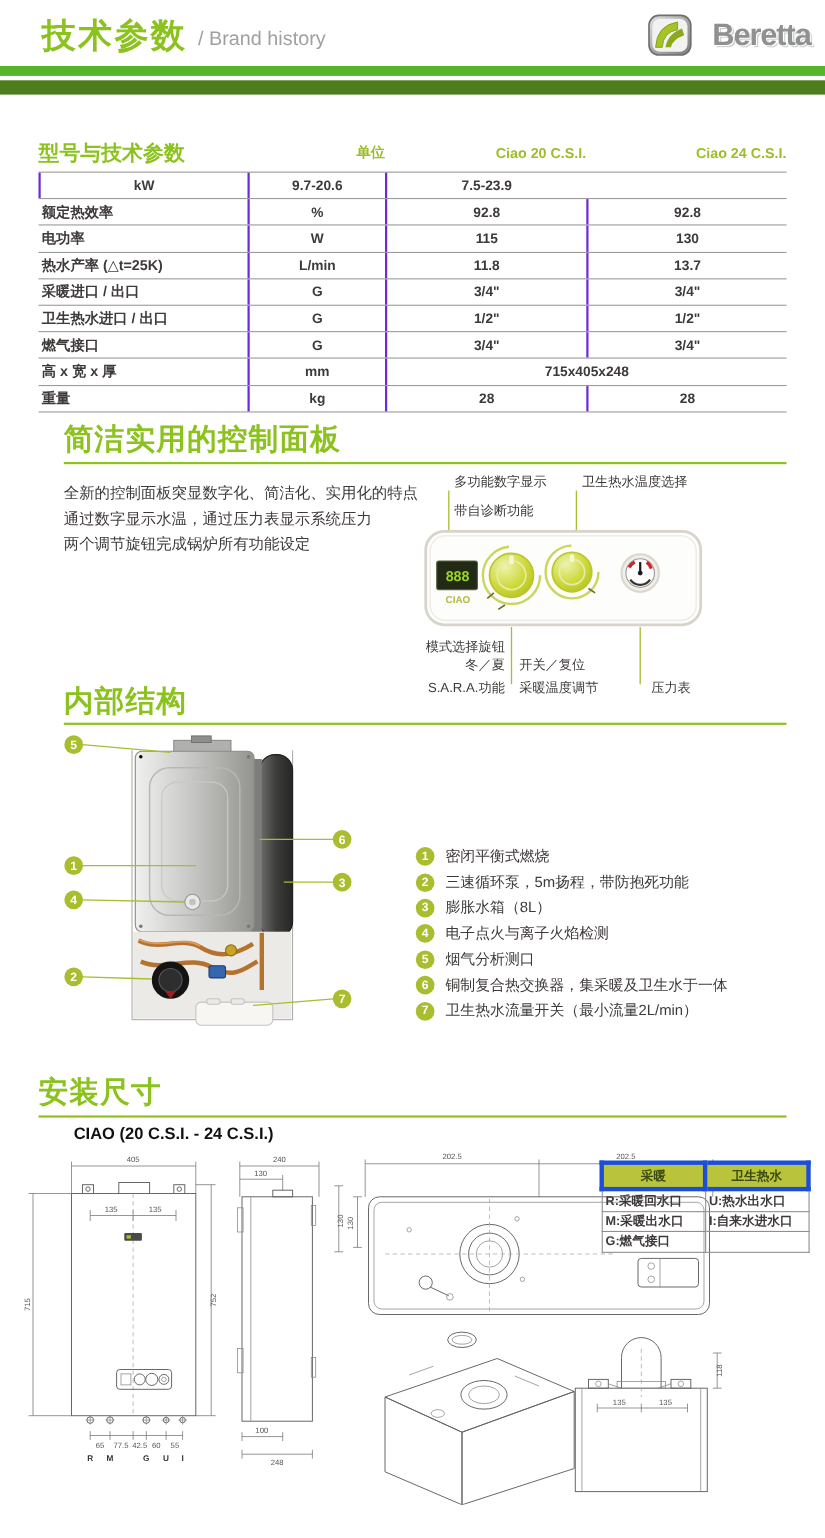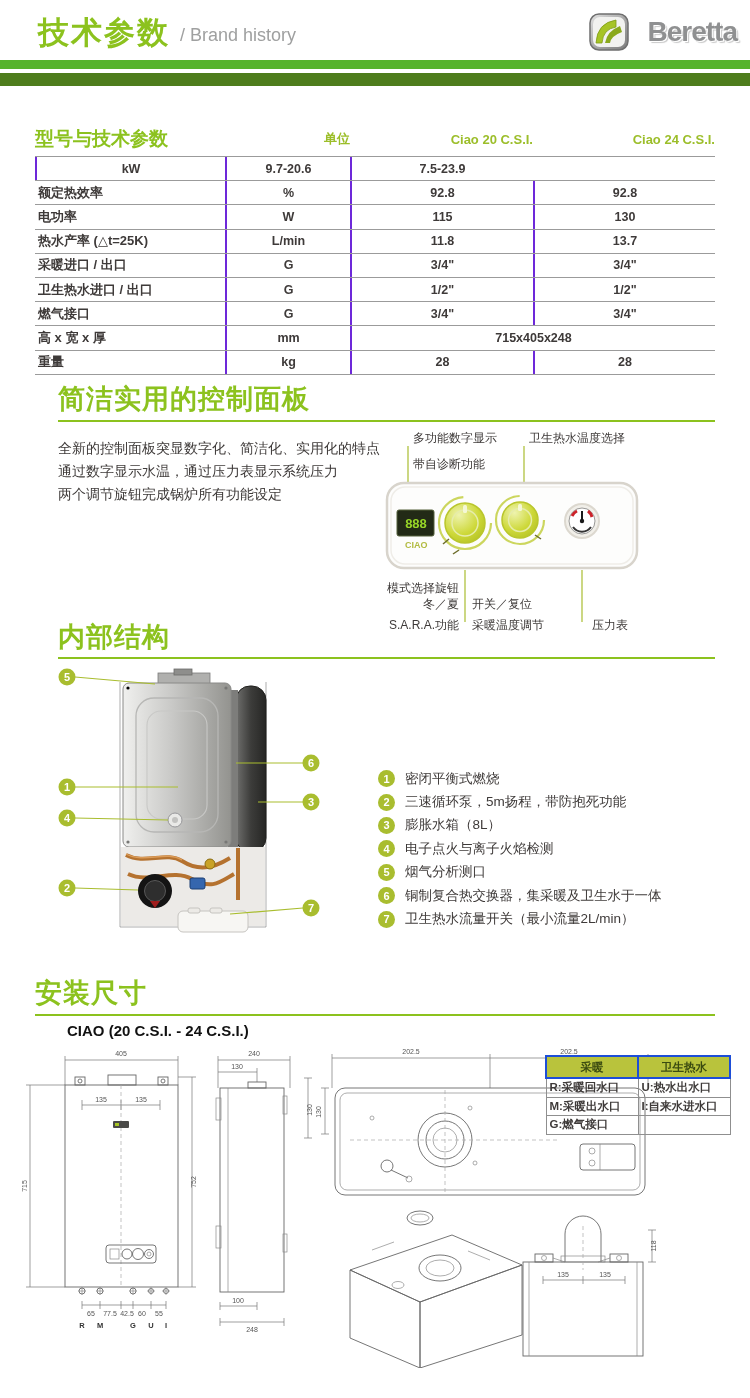"采暖" .legend th { border: 2px solid #1d4ed8 -> 4px solid #1d4ed8 }
